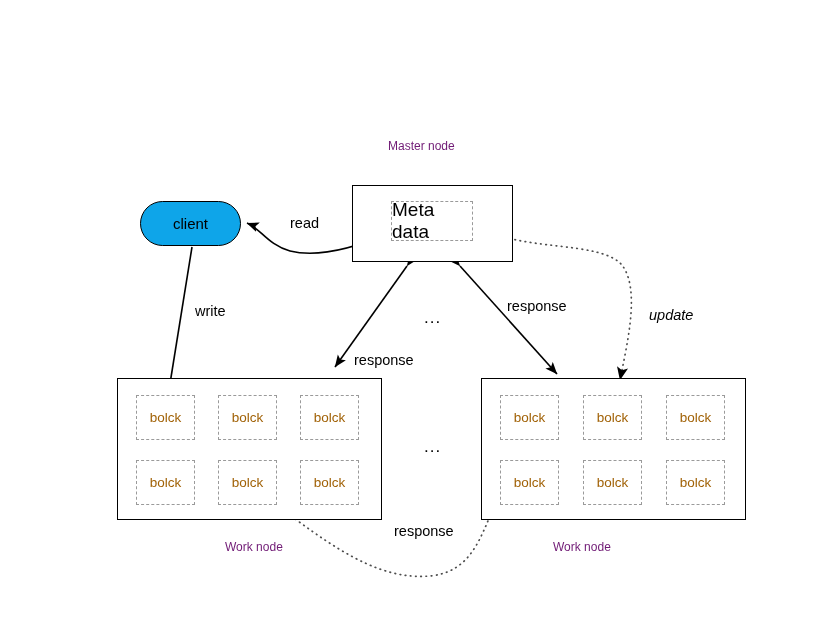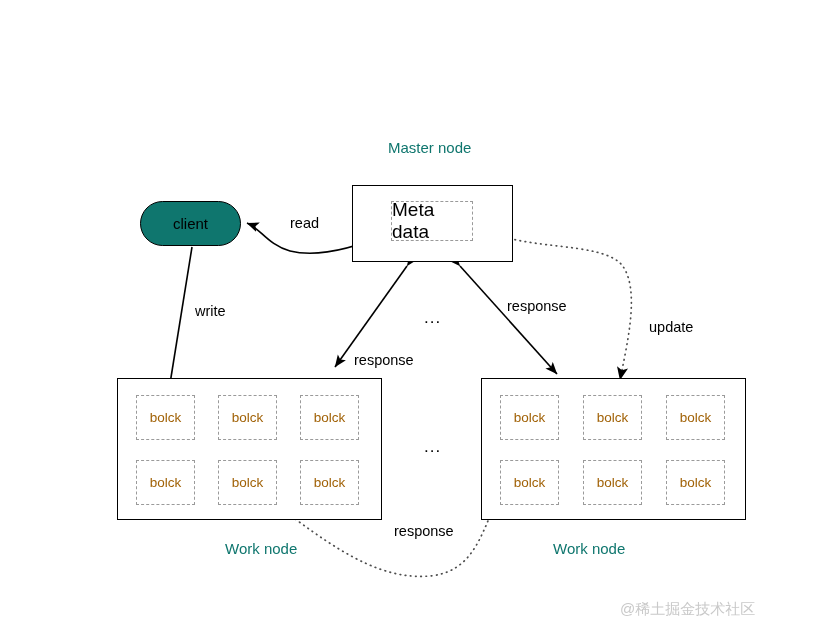"Master node" .caption { color: #0f766e -> #701a75; font-size: 15px -> 12px }
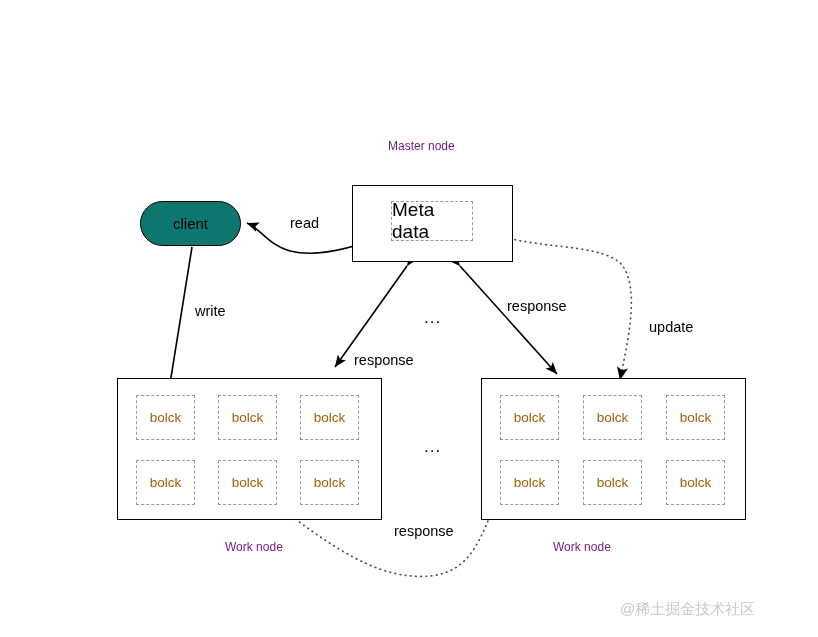"client" .client-box { background: #0f766e -> #0ea5e9 }
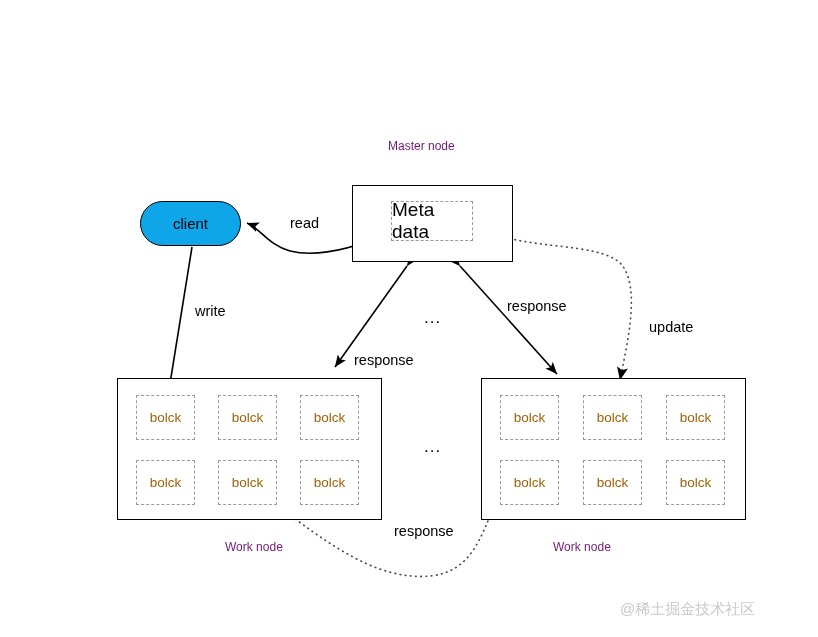"update" div.edge-label { font-style: none -> italic; top: 319px -> 307px }
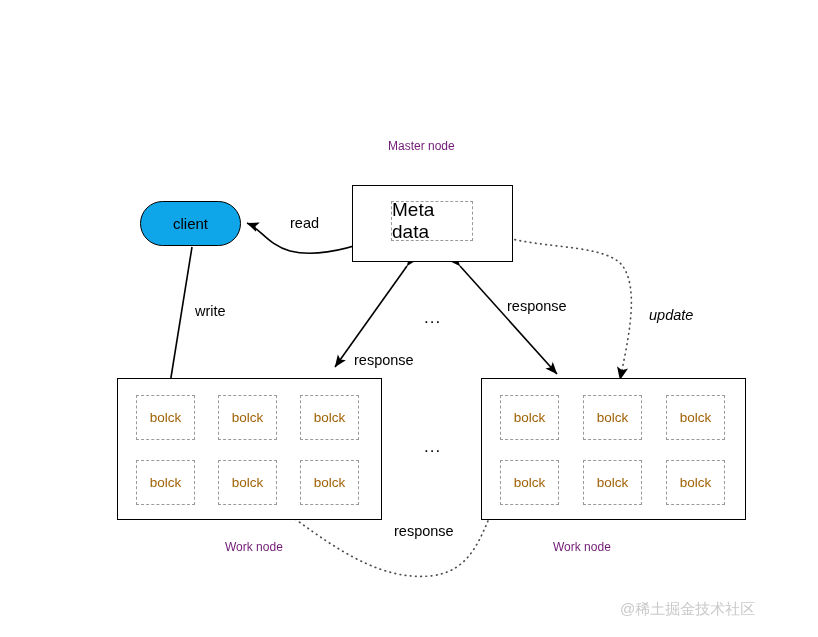"@稀土掘金技术社区" div.watermark { html: <div>@稀土掘金技术社区</div> -> none }
